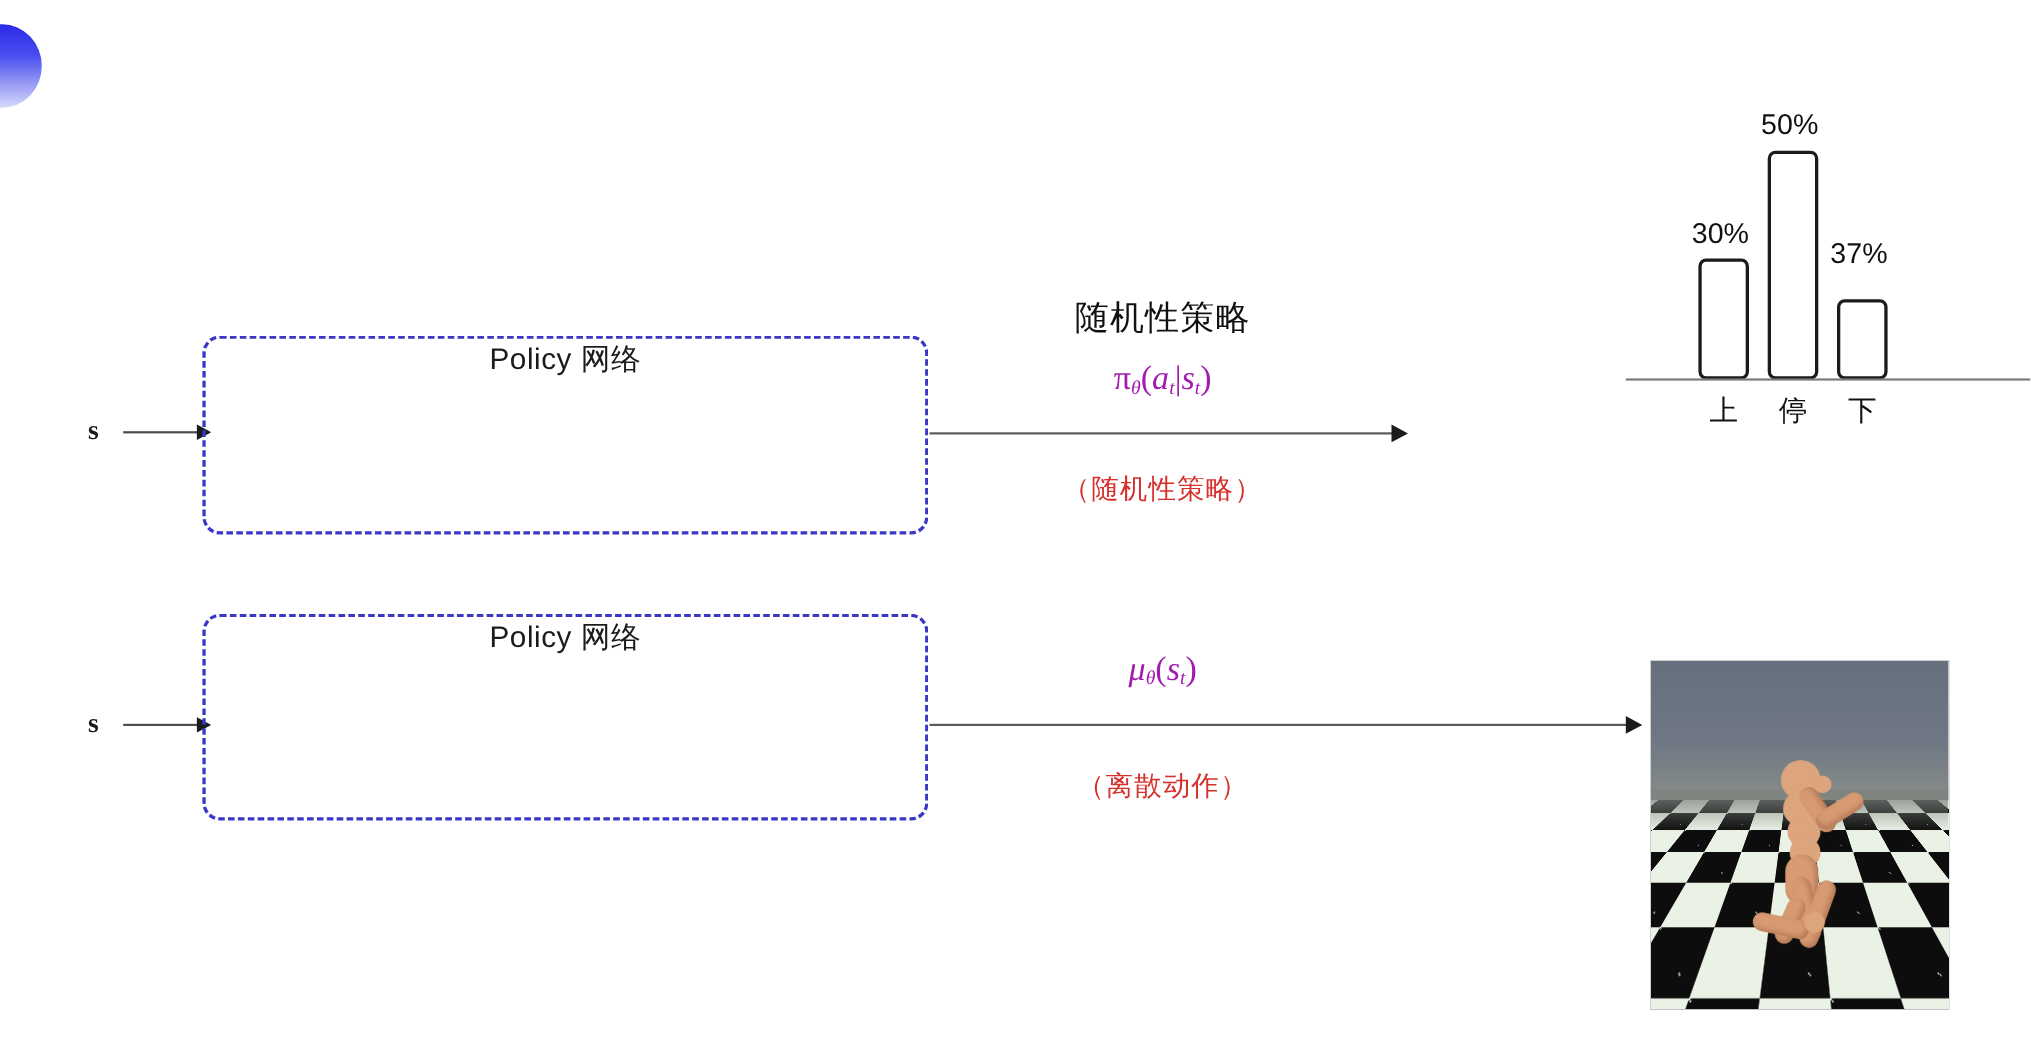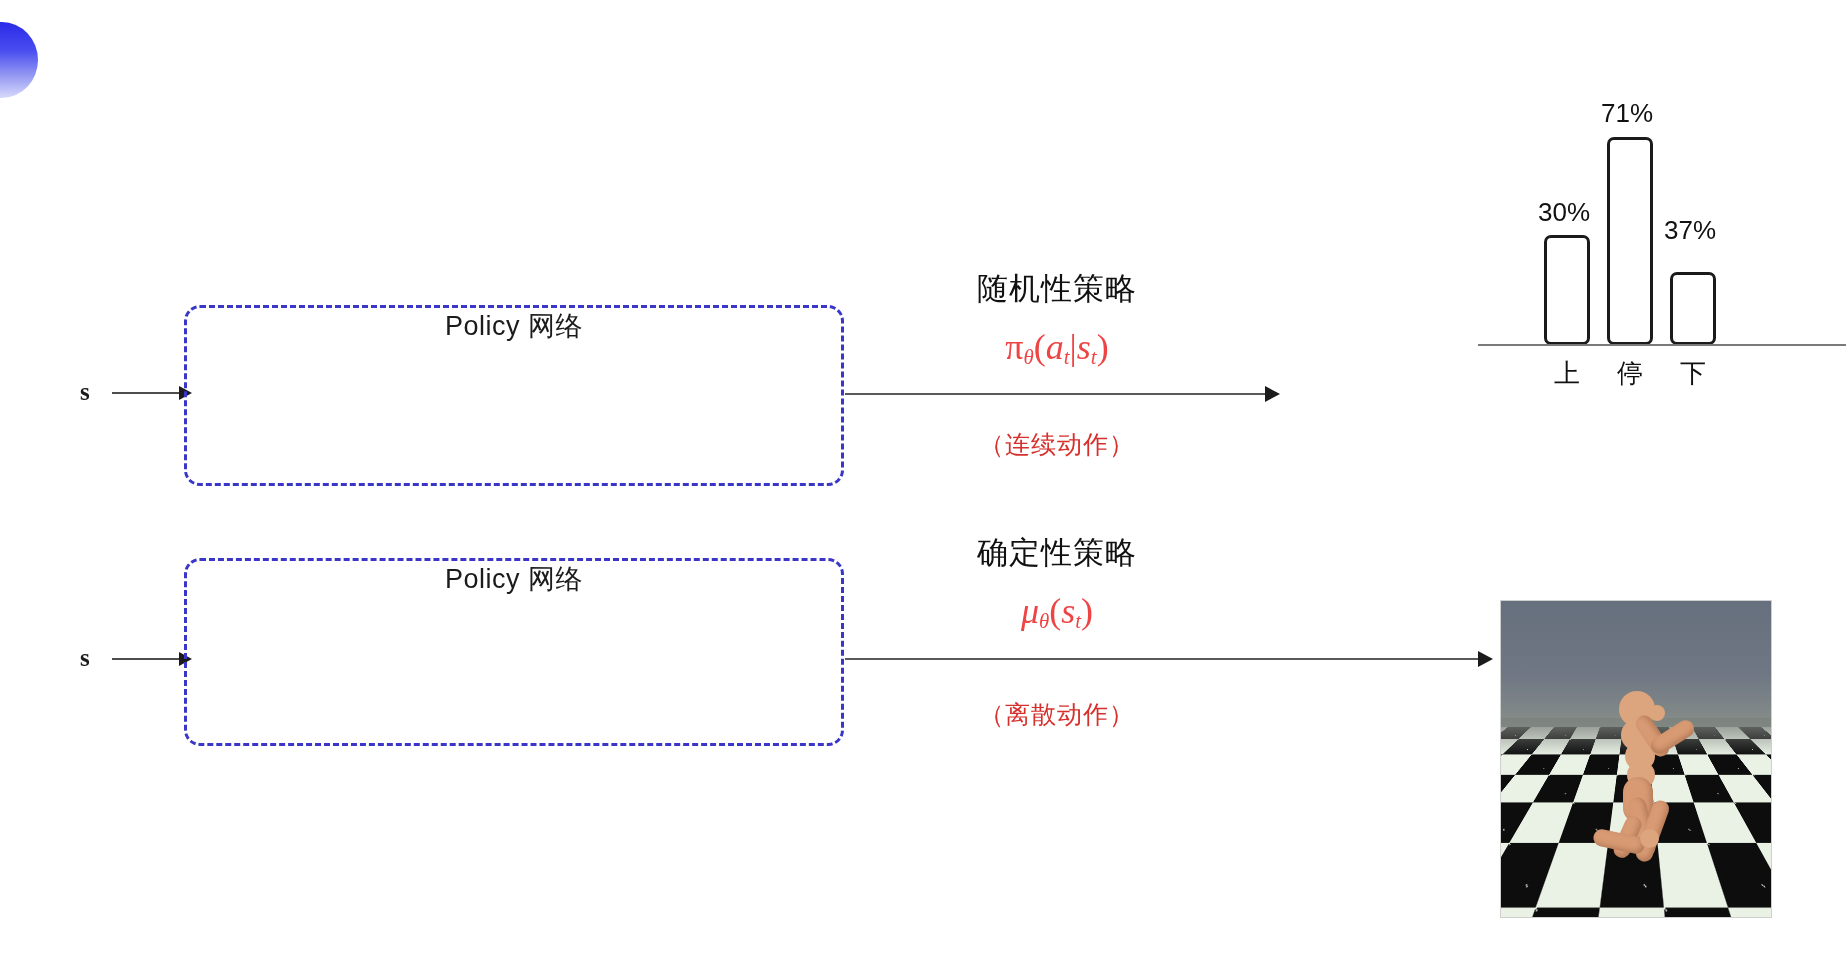"71%" div.bar-value { text: 71% -> 50% }
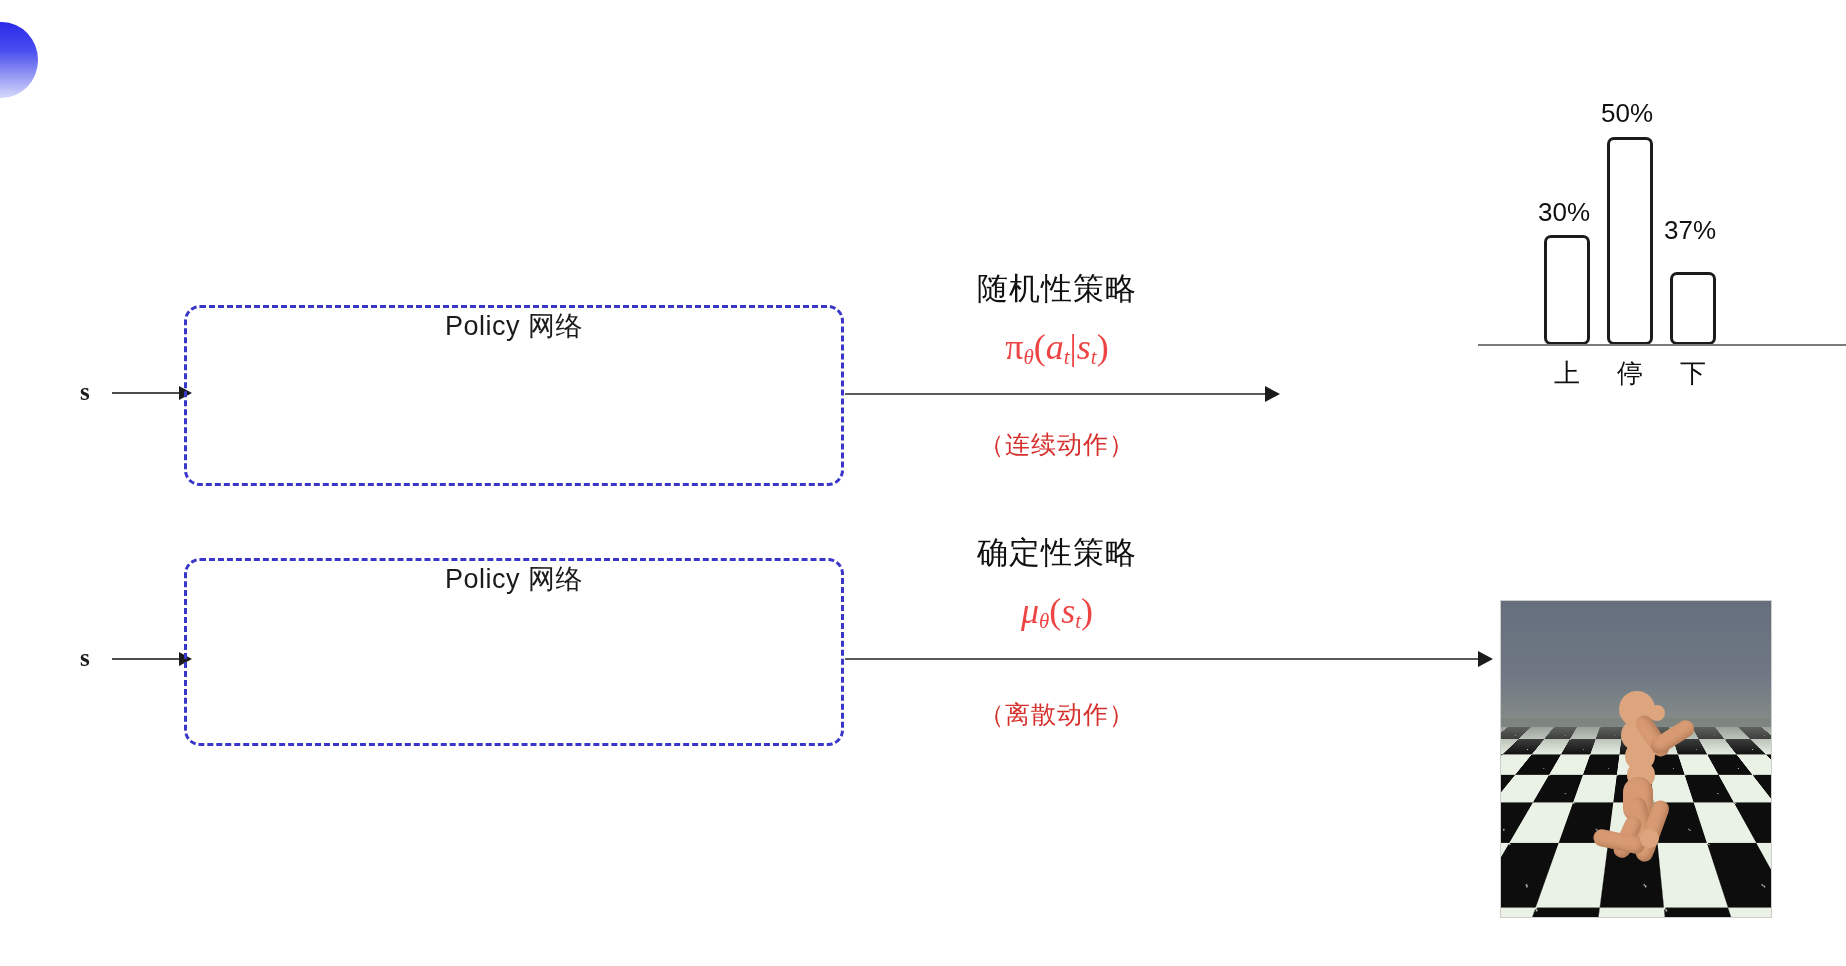"πθ(at|st)" .anno-formula { color: #ef4444 -> #a21caf; font-size: 36px -> 31px }
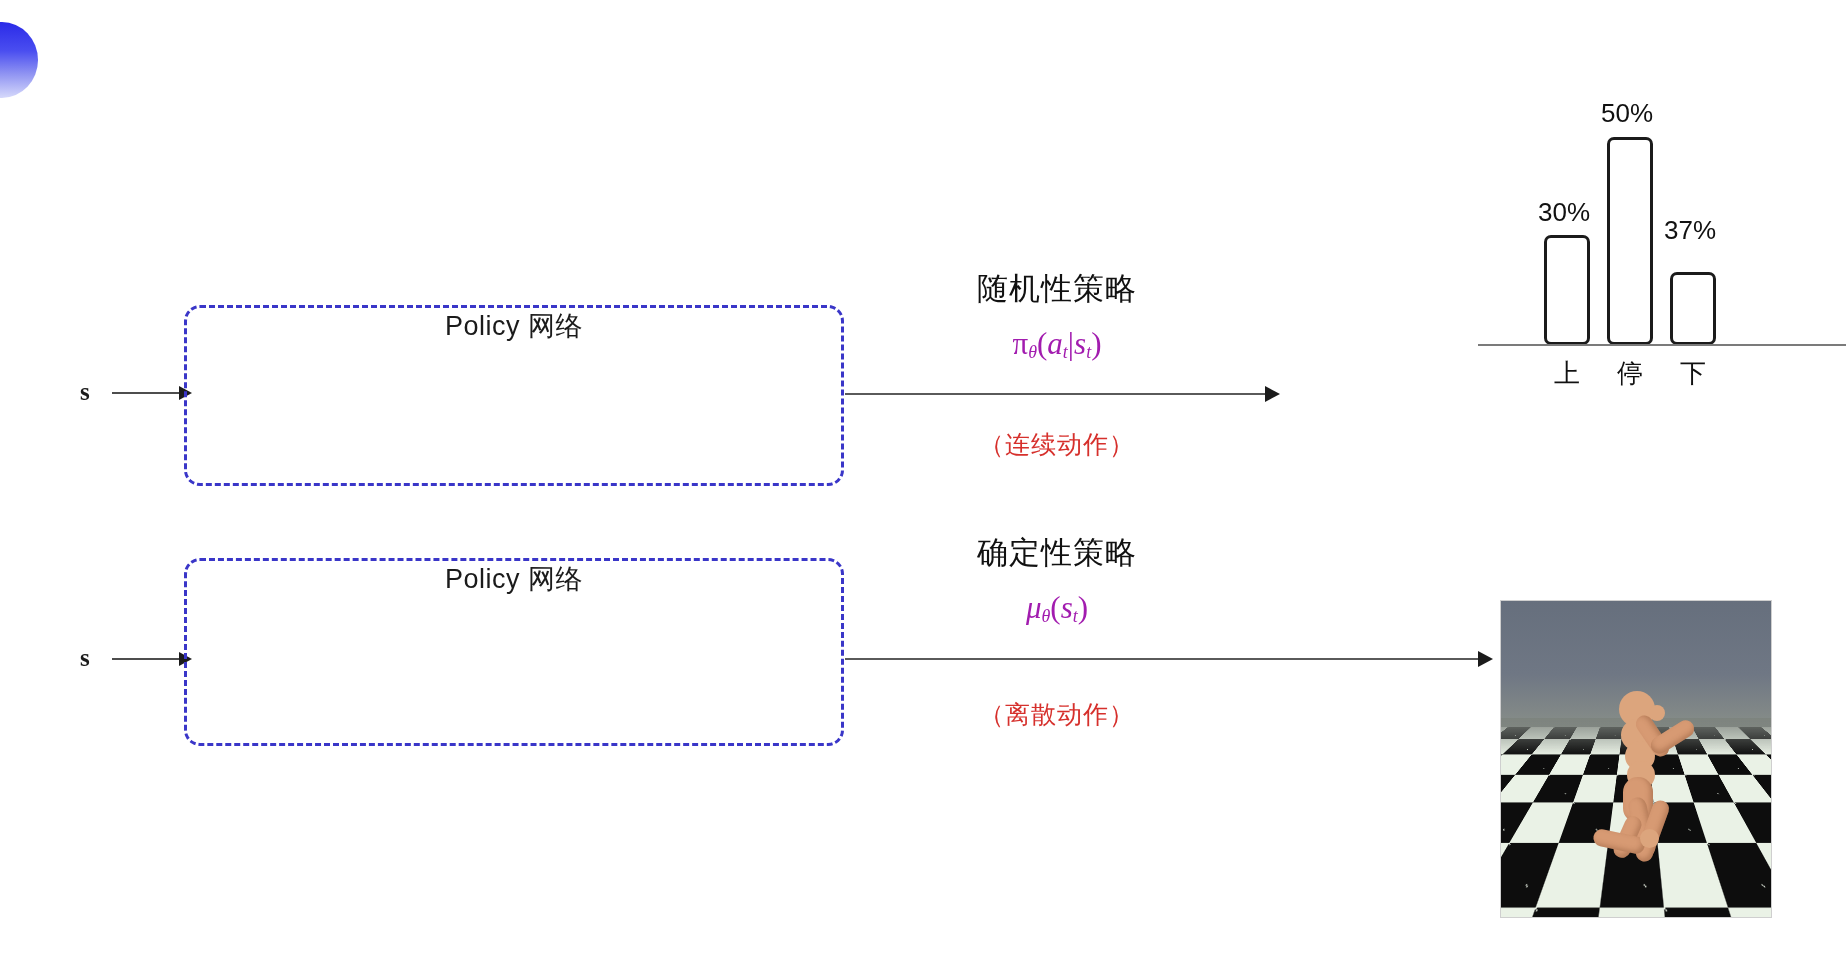"（连续动作）" div.anno { text: 连续动作 -> 随机性策略 }
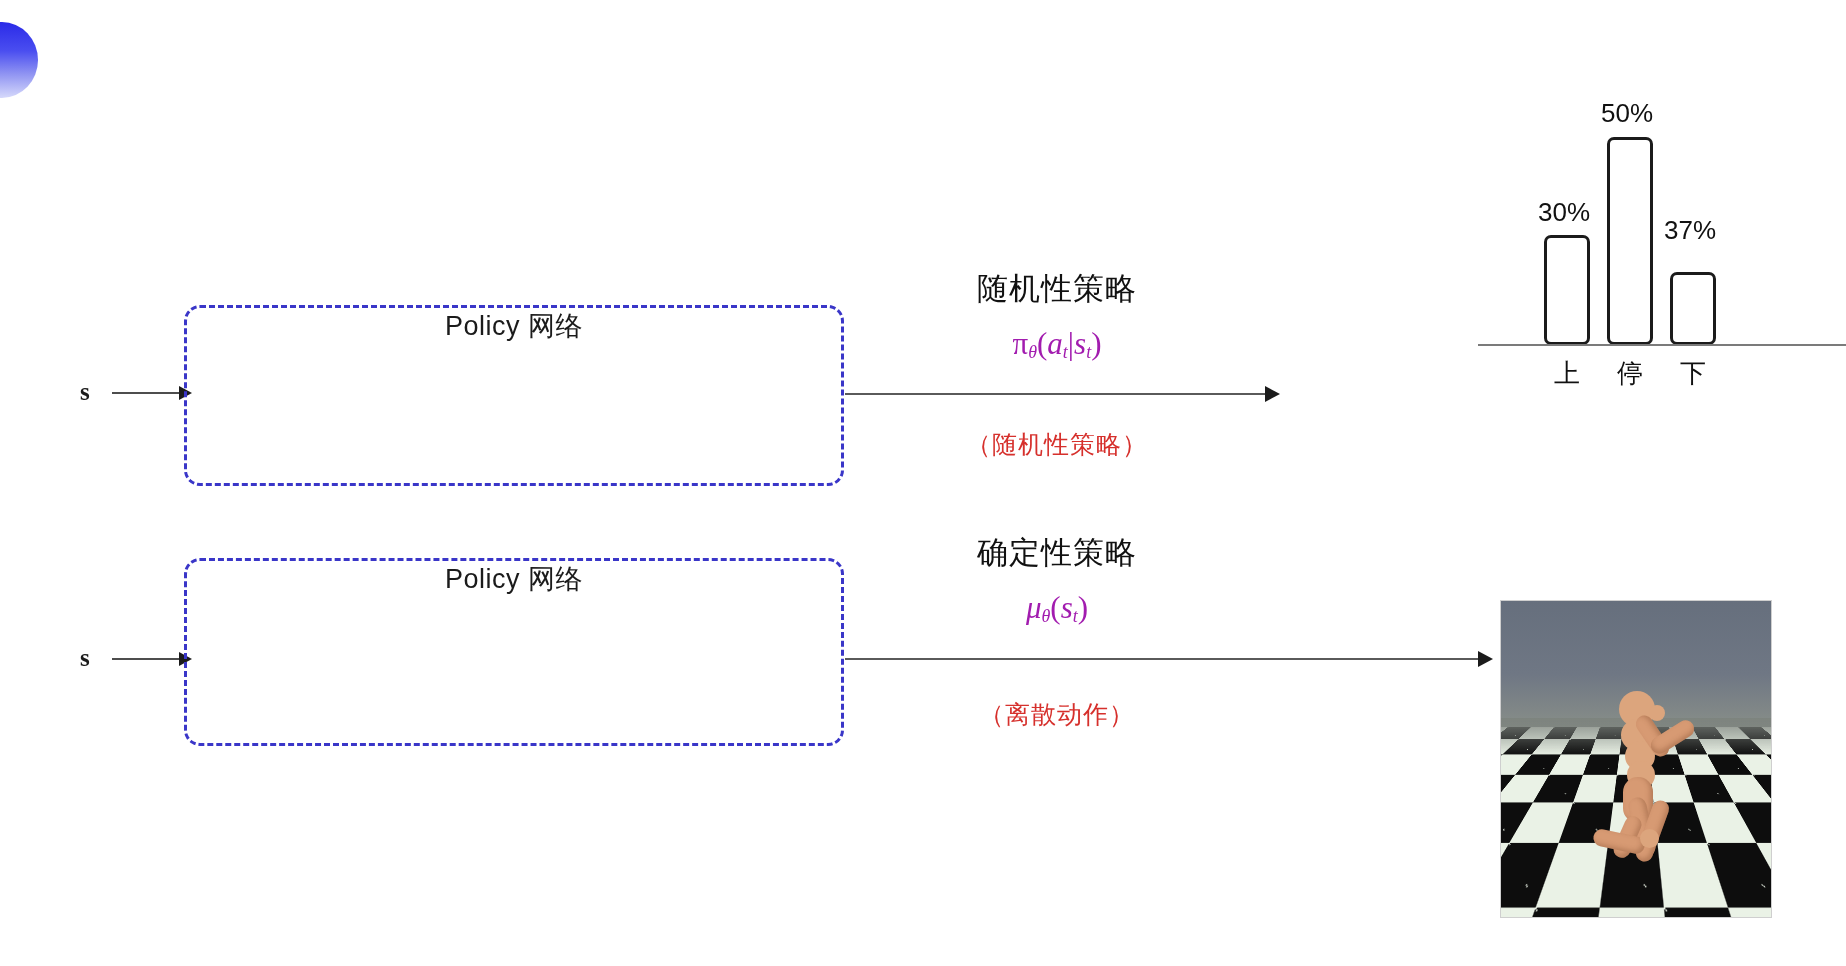"确定性策略" div.anno { html: <div>确定性策略</div> -> none }
